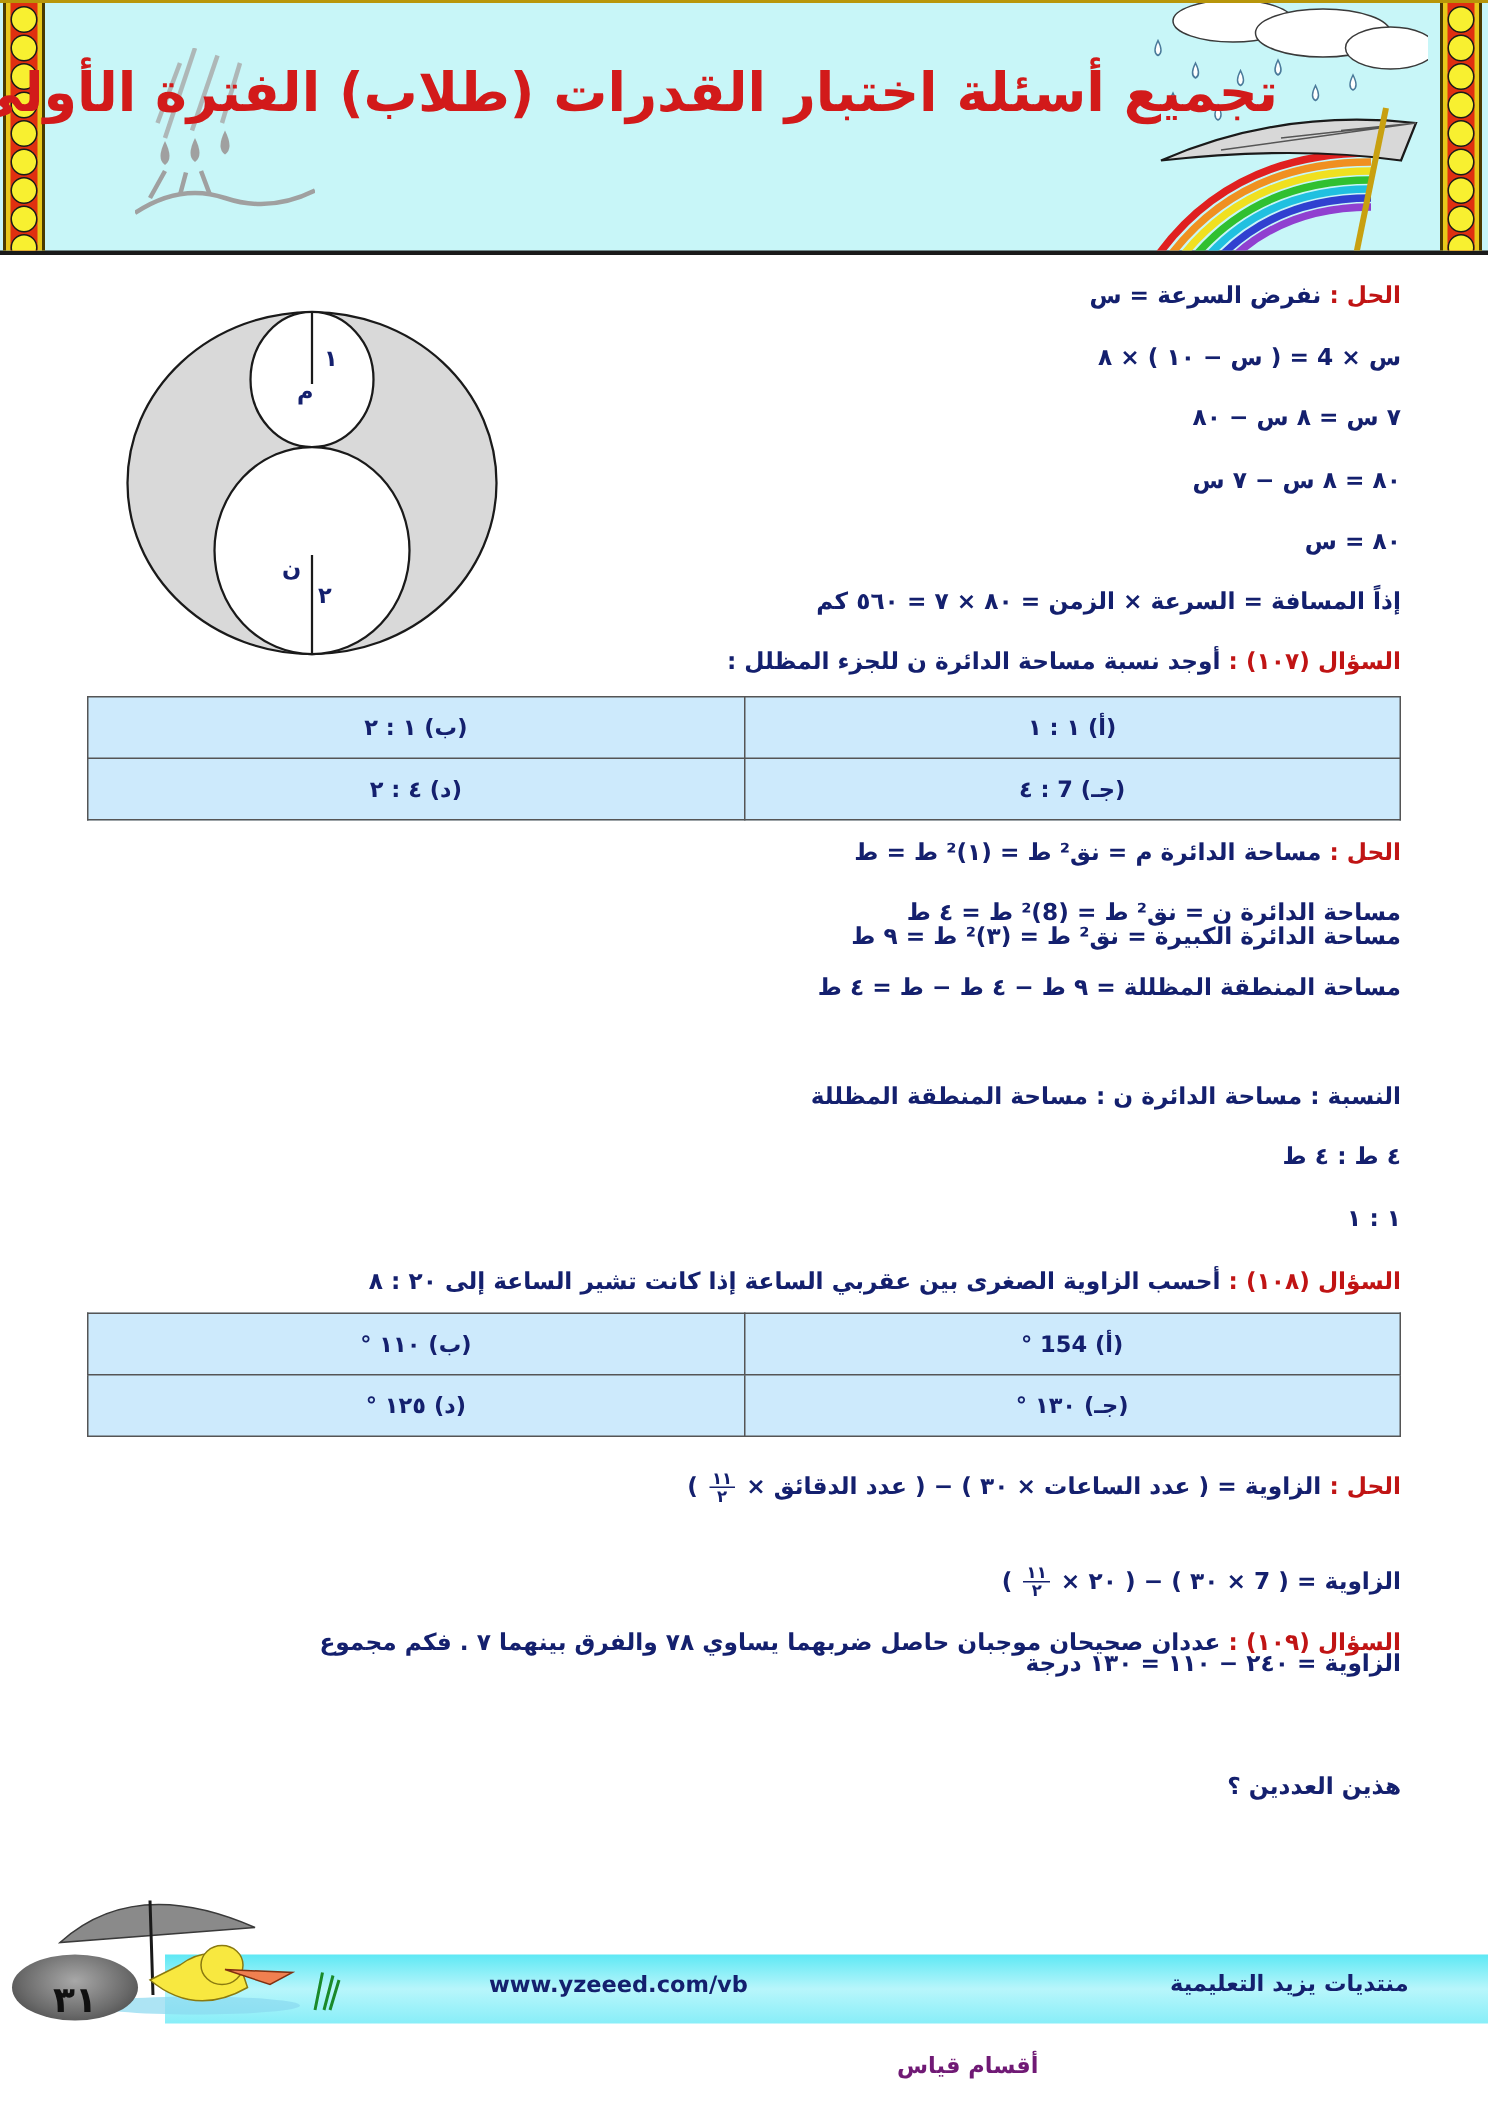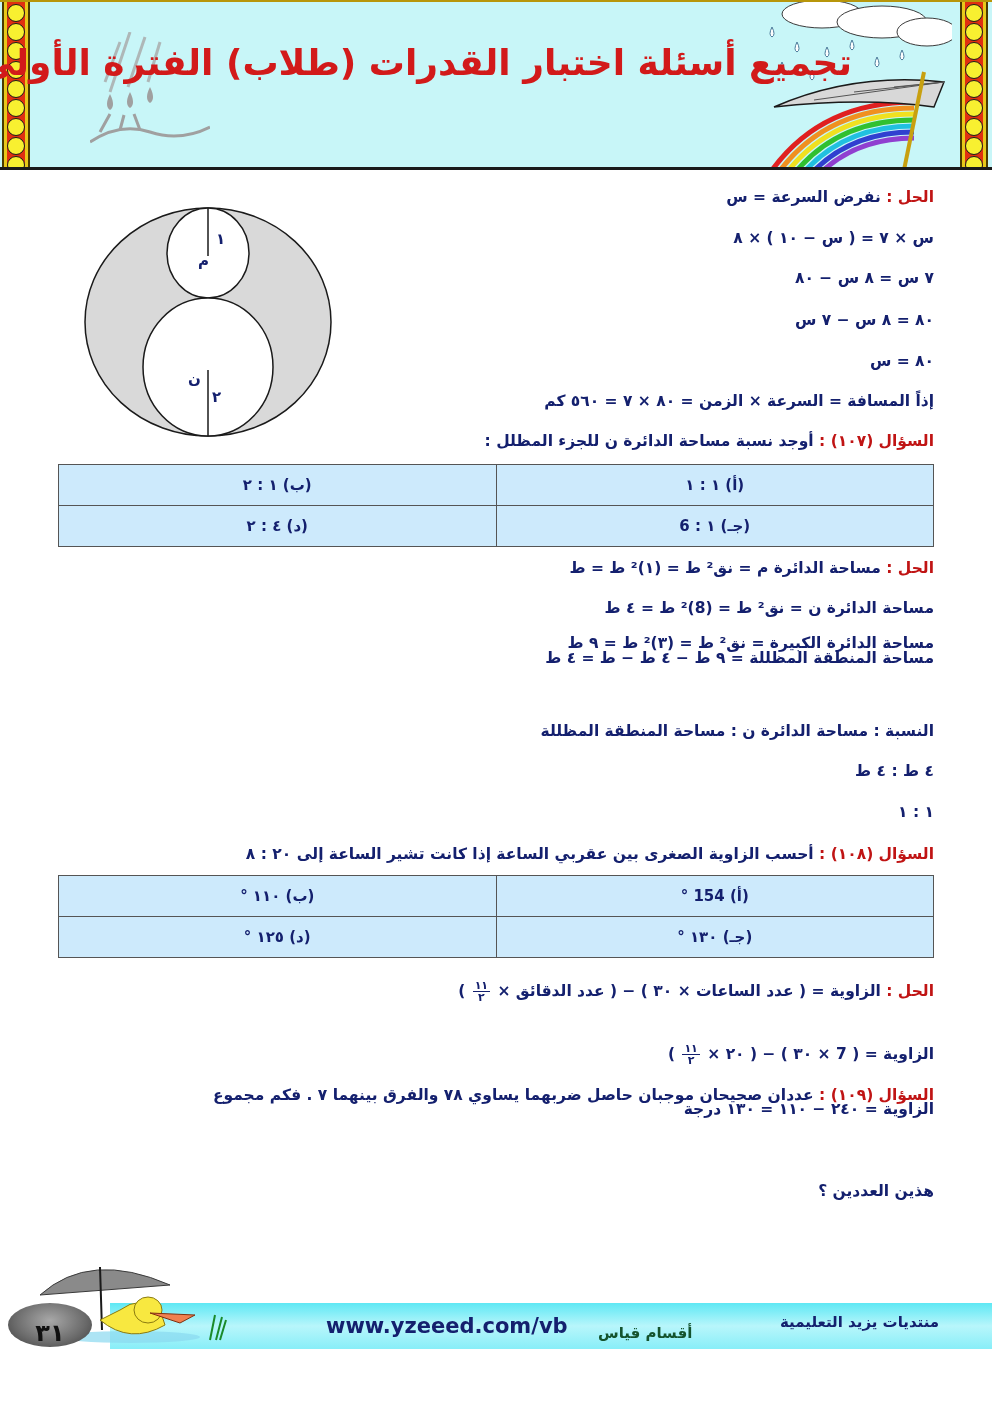"س × ٧ = (" div.line { text: ٧ -> 4 }
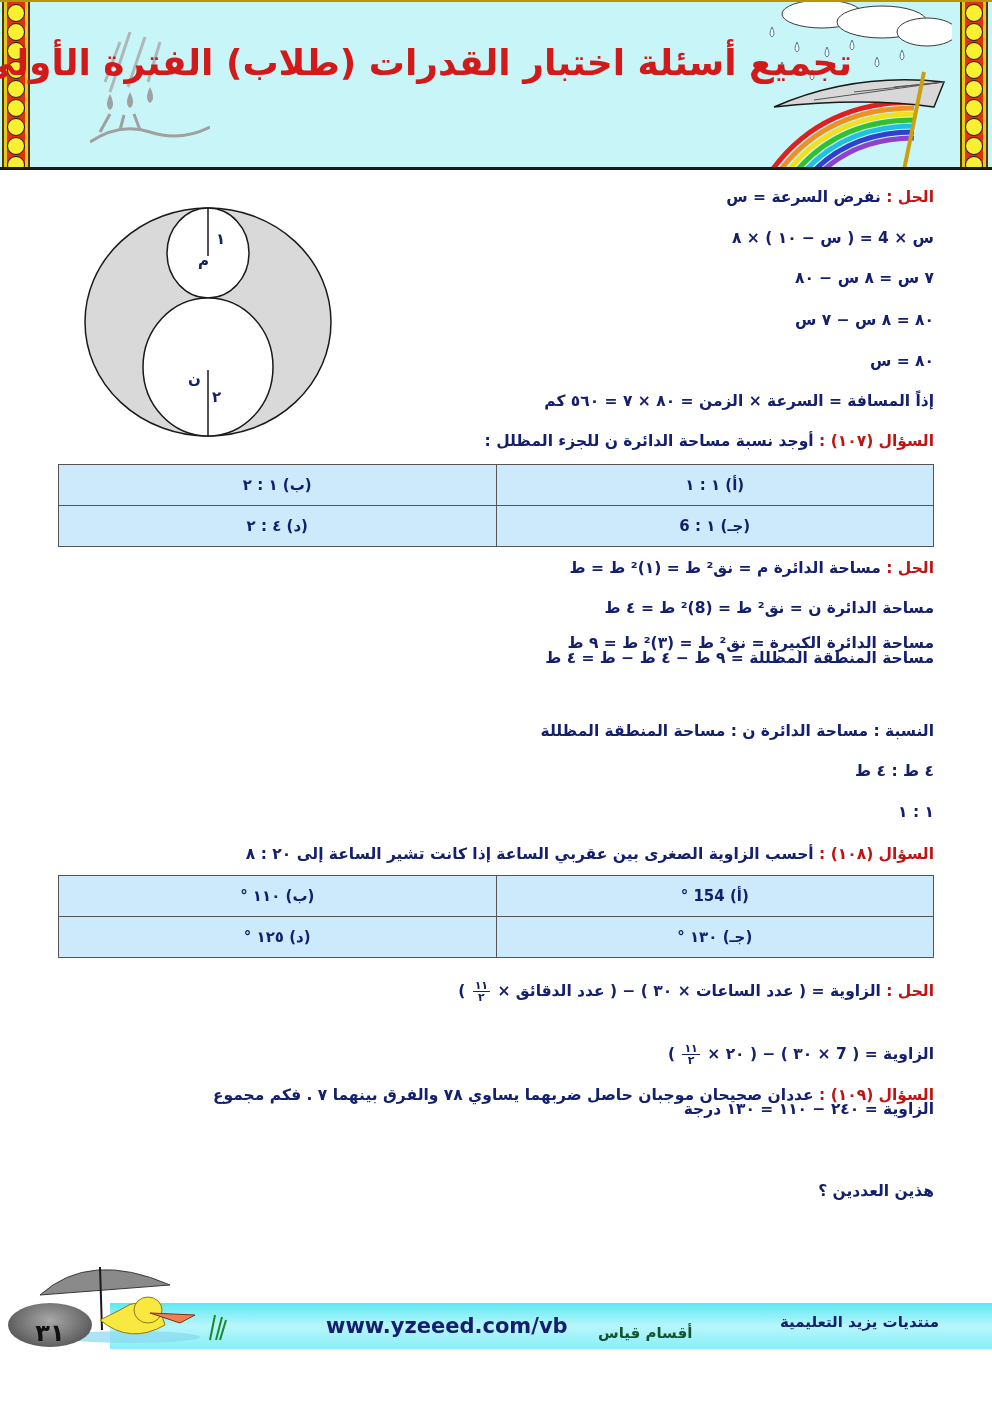"١ : 6" span { text: ١ : 6 -> 7 : ٤ }
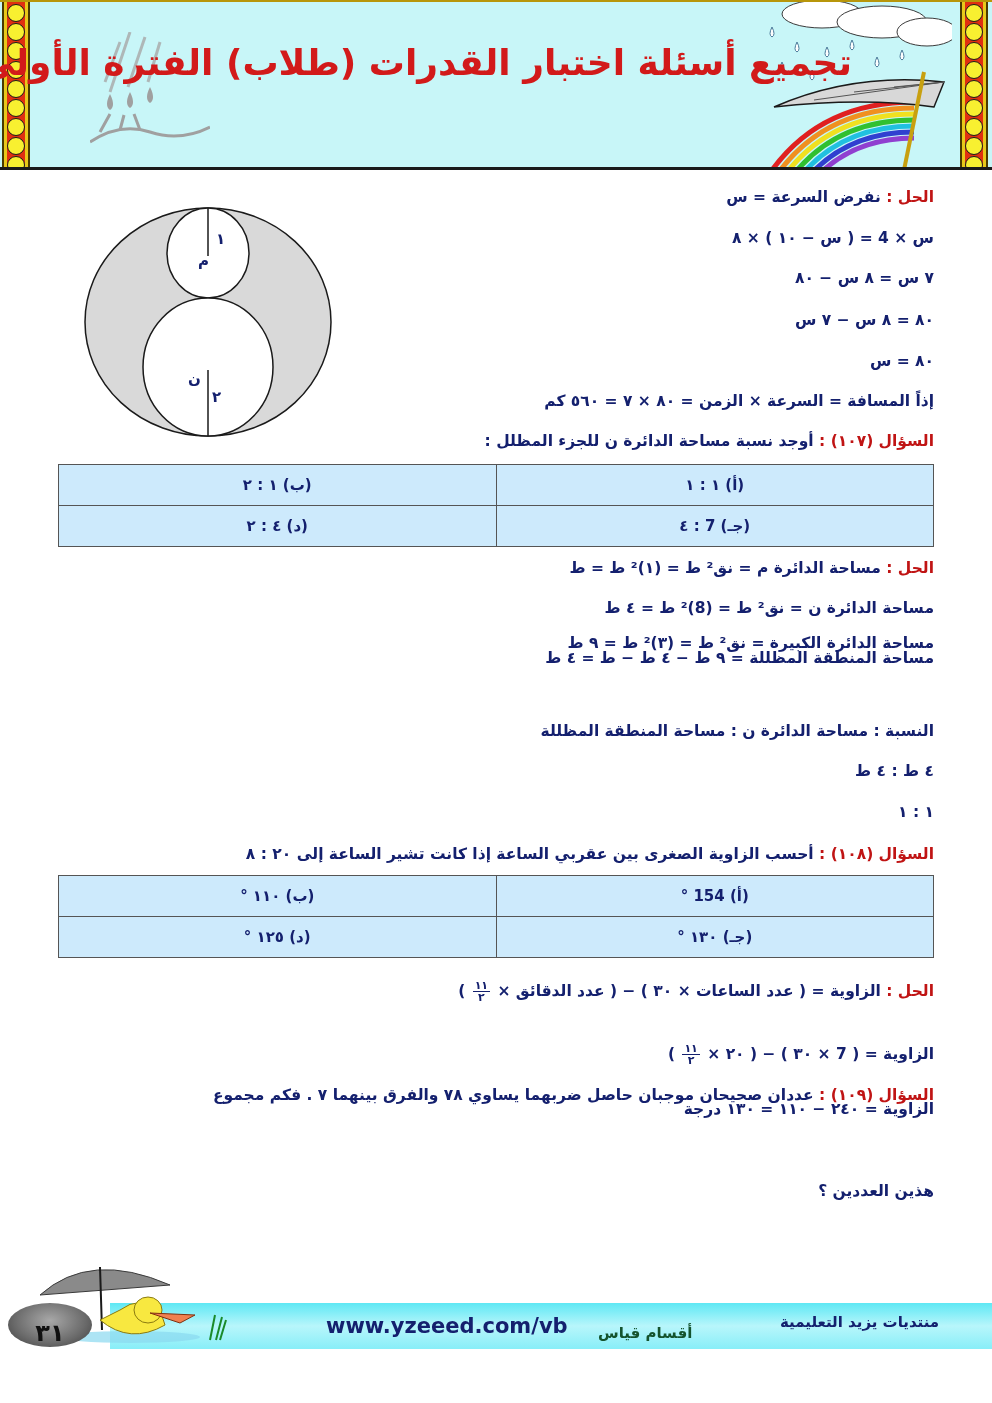"مساحة الدائرة الكبيرة = نق²" div.line { top: 632px -> 613px }
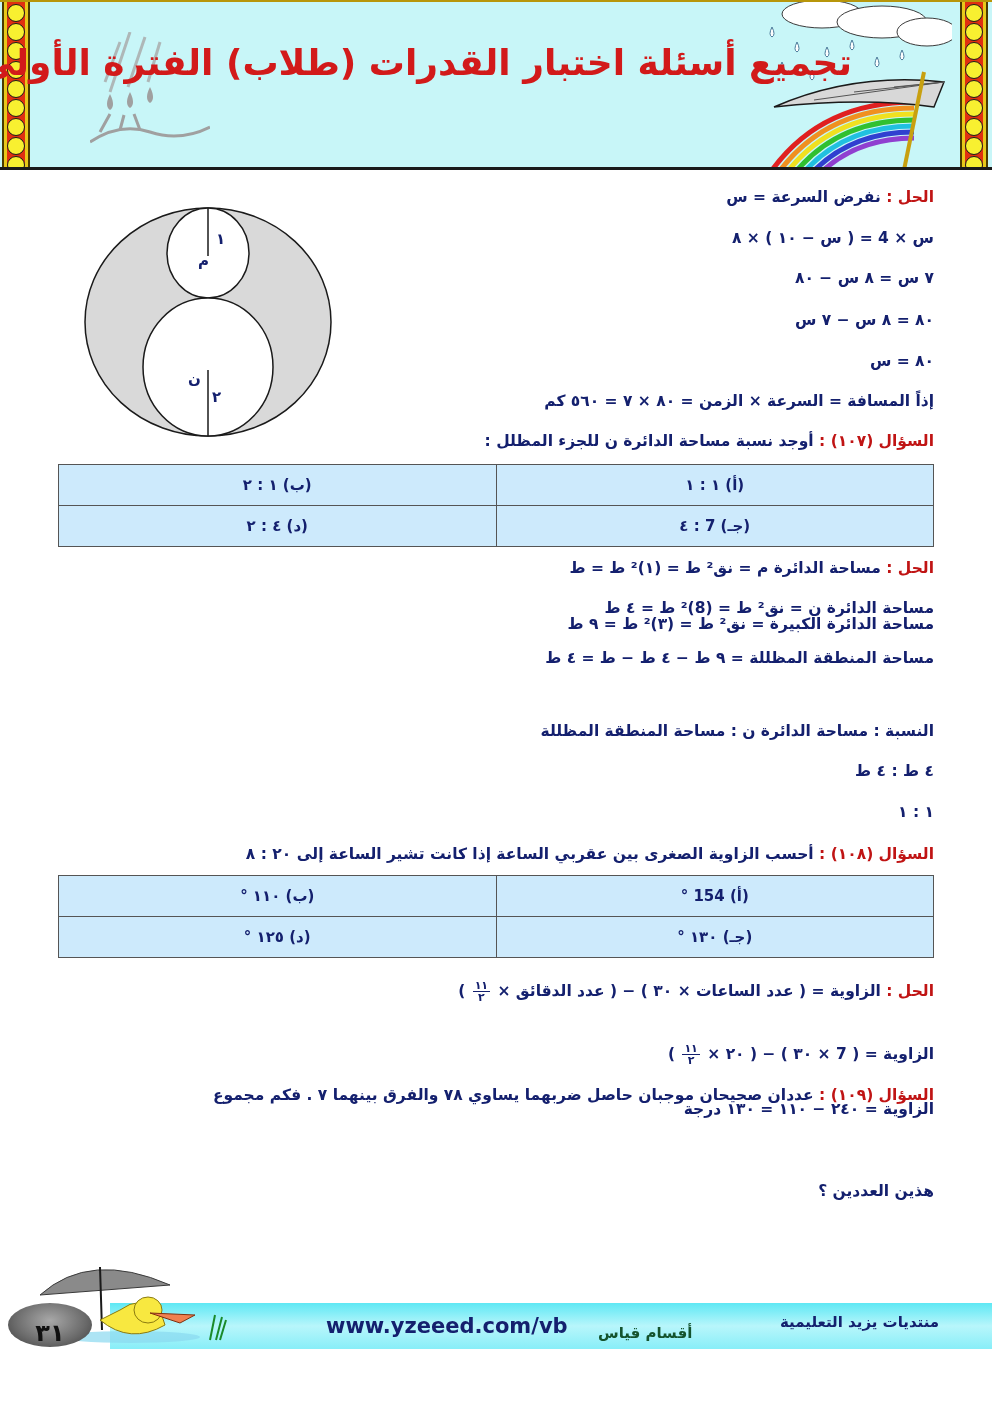"www.yzeeed.com/vb" .footer-url { font-size: 21px -> 15px }
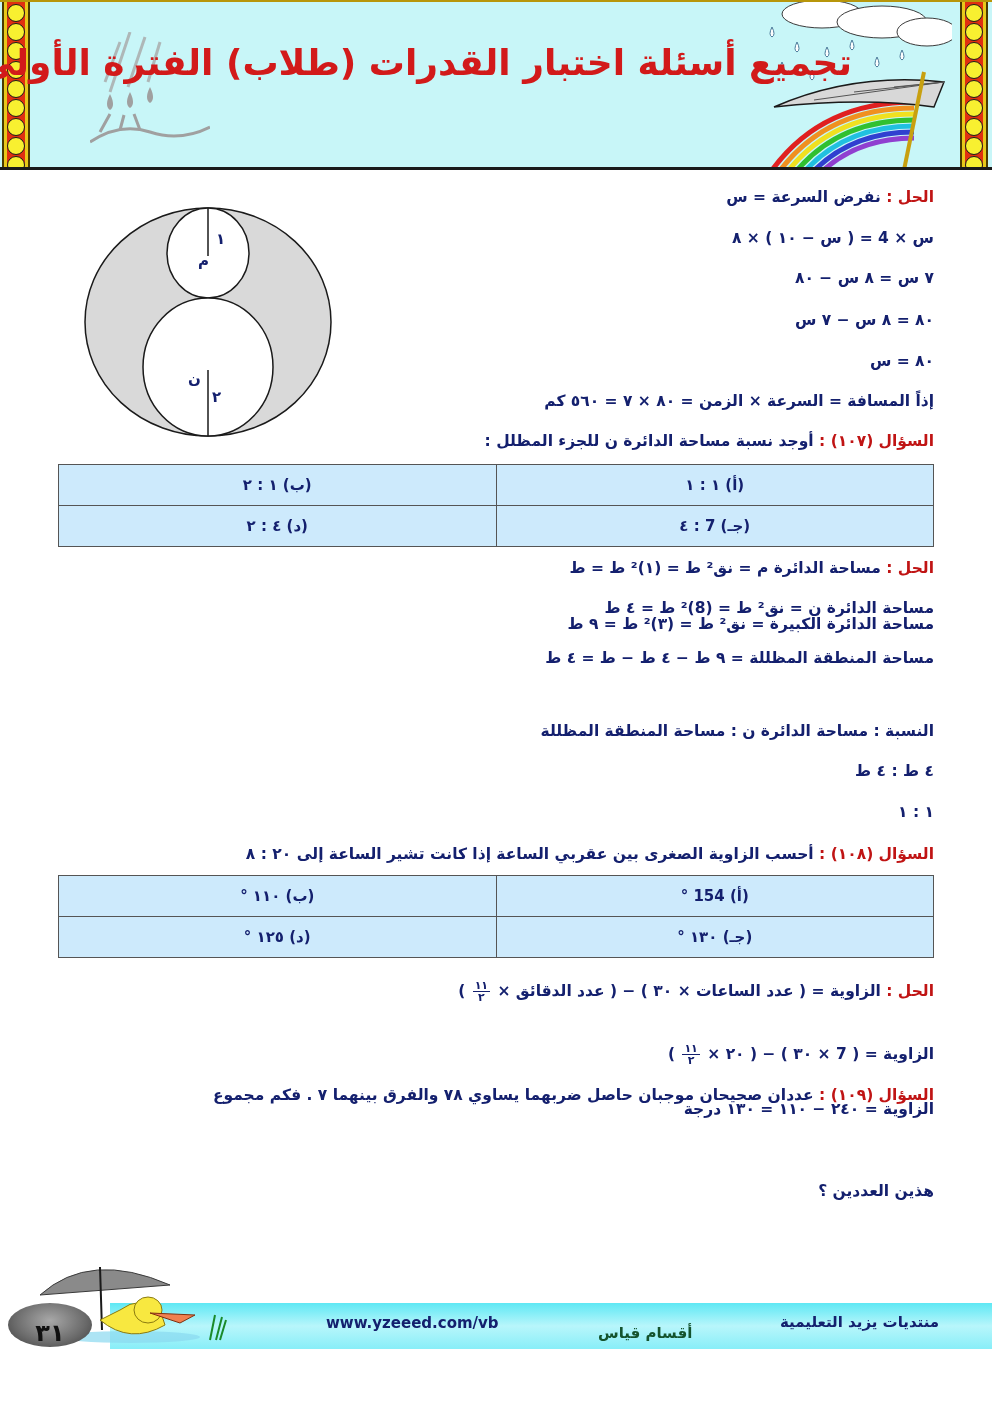"أقسام قياس" .footer-section { color: #14532d -> #701a75; top: 1324px -> 1368px }
